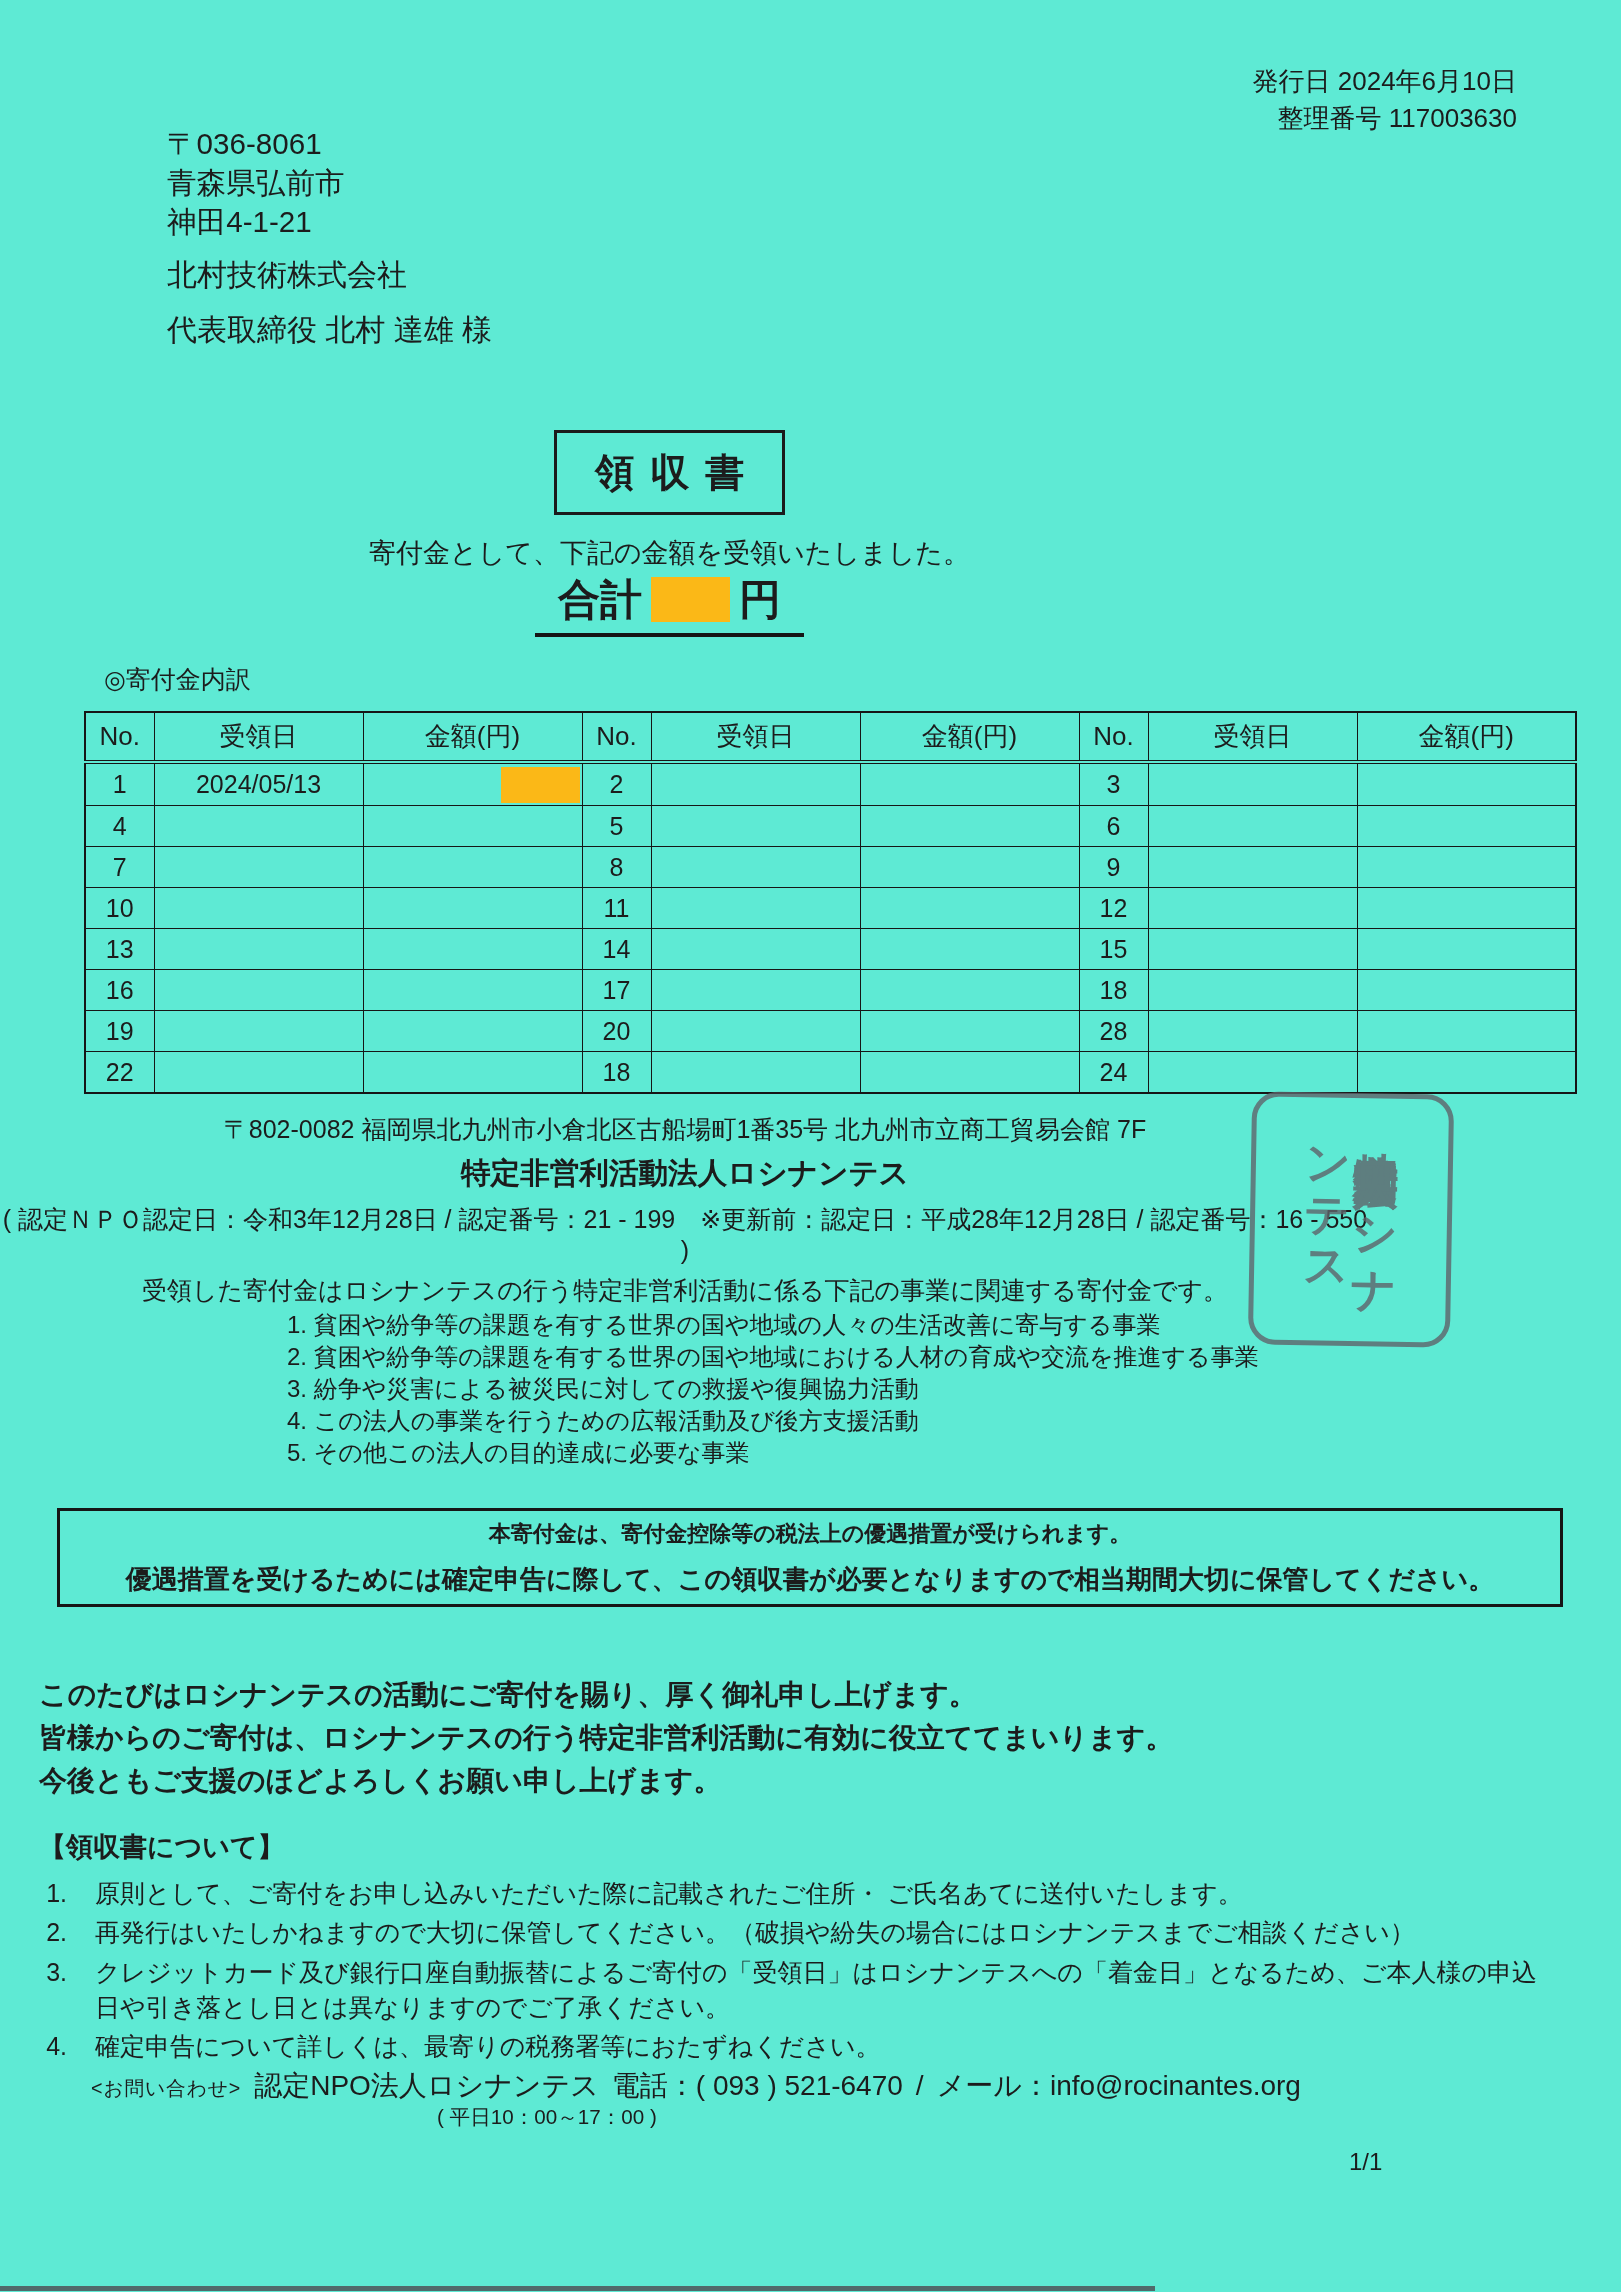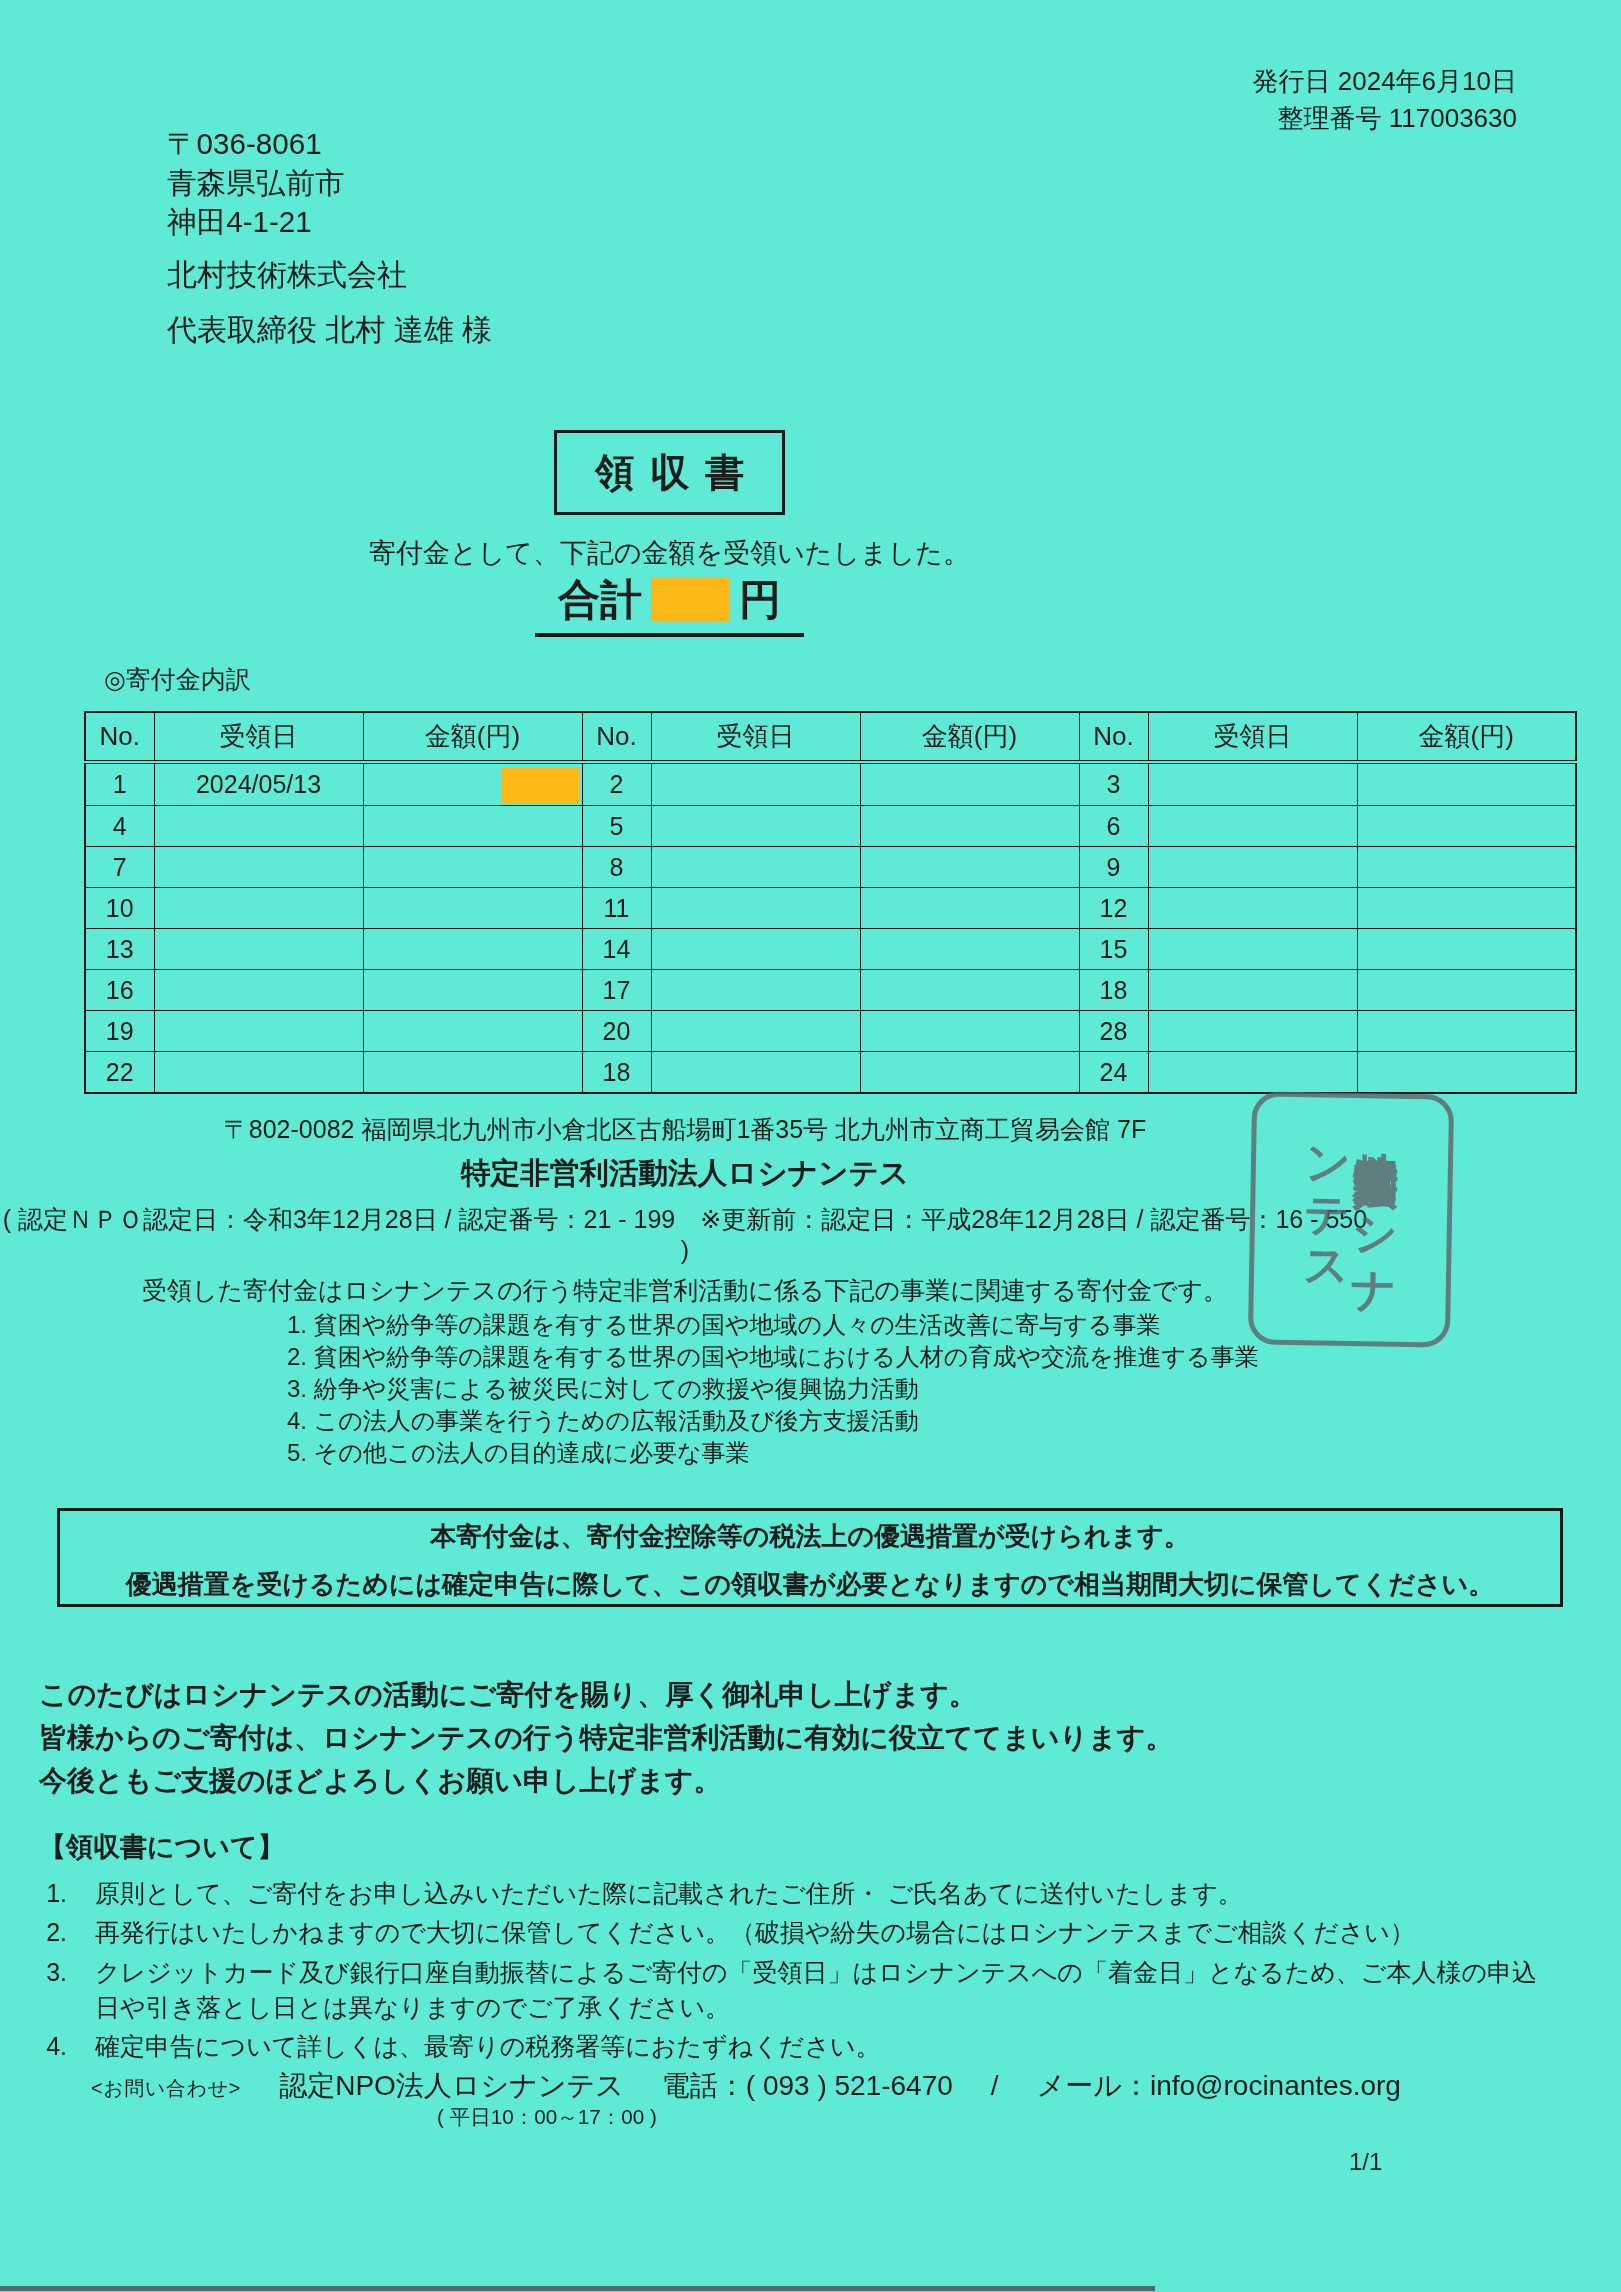"本寄付金は、寄付金控除等の税法上の優遇措置が受けられます。" .tax-box .l1 { font-size: 26px -> 22px }
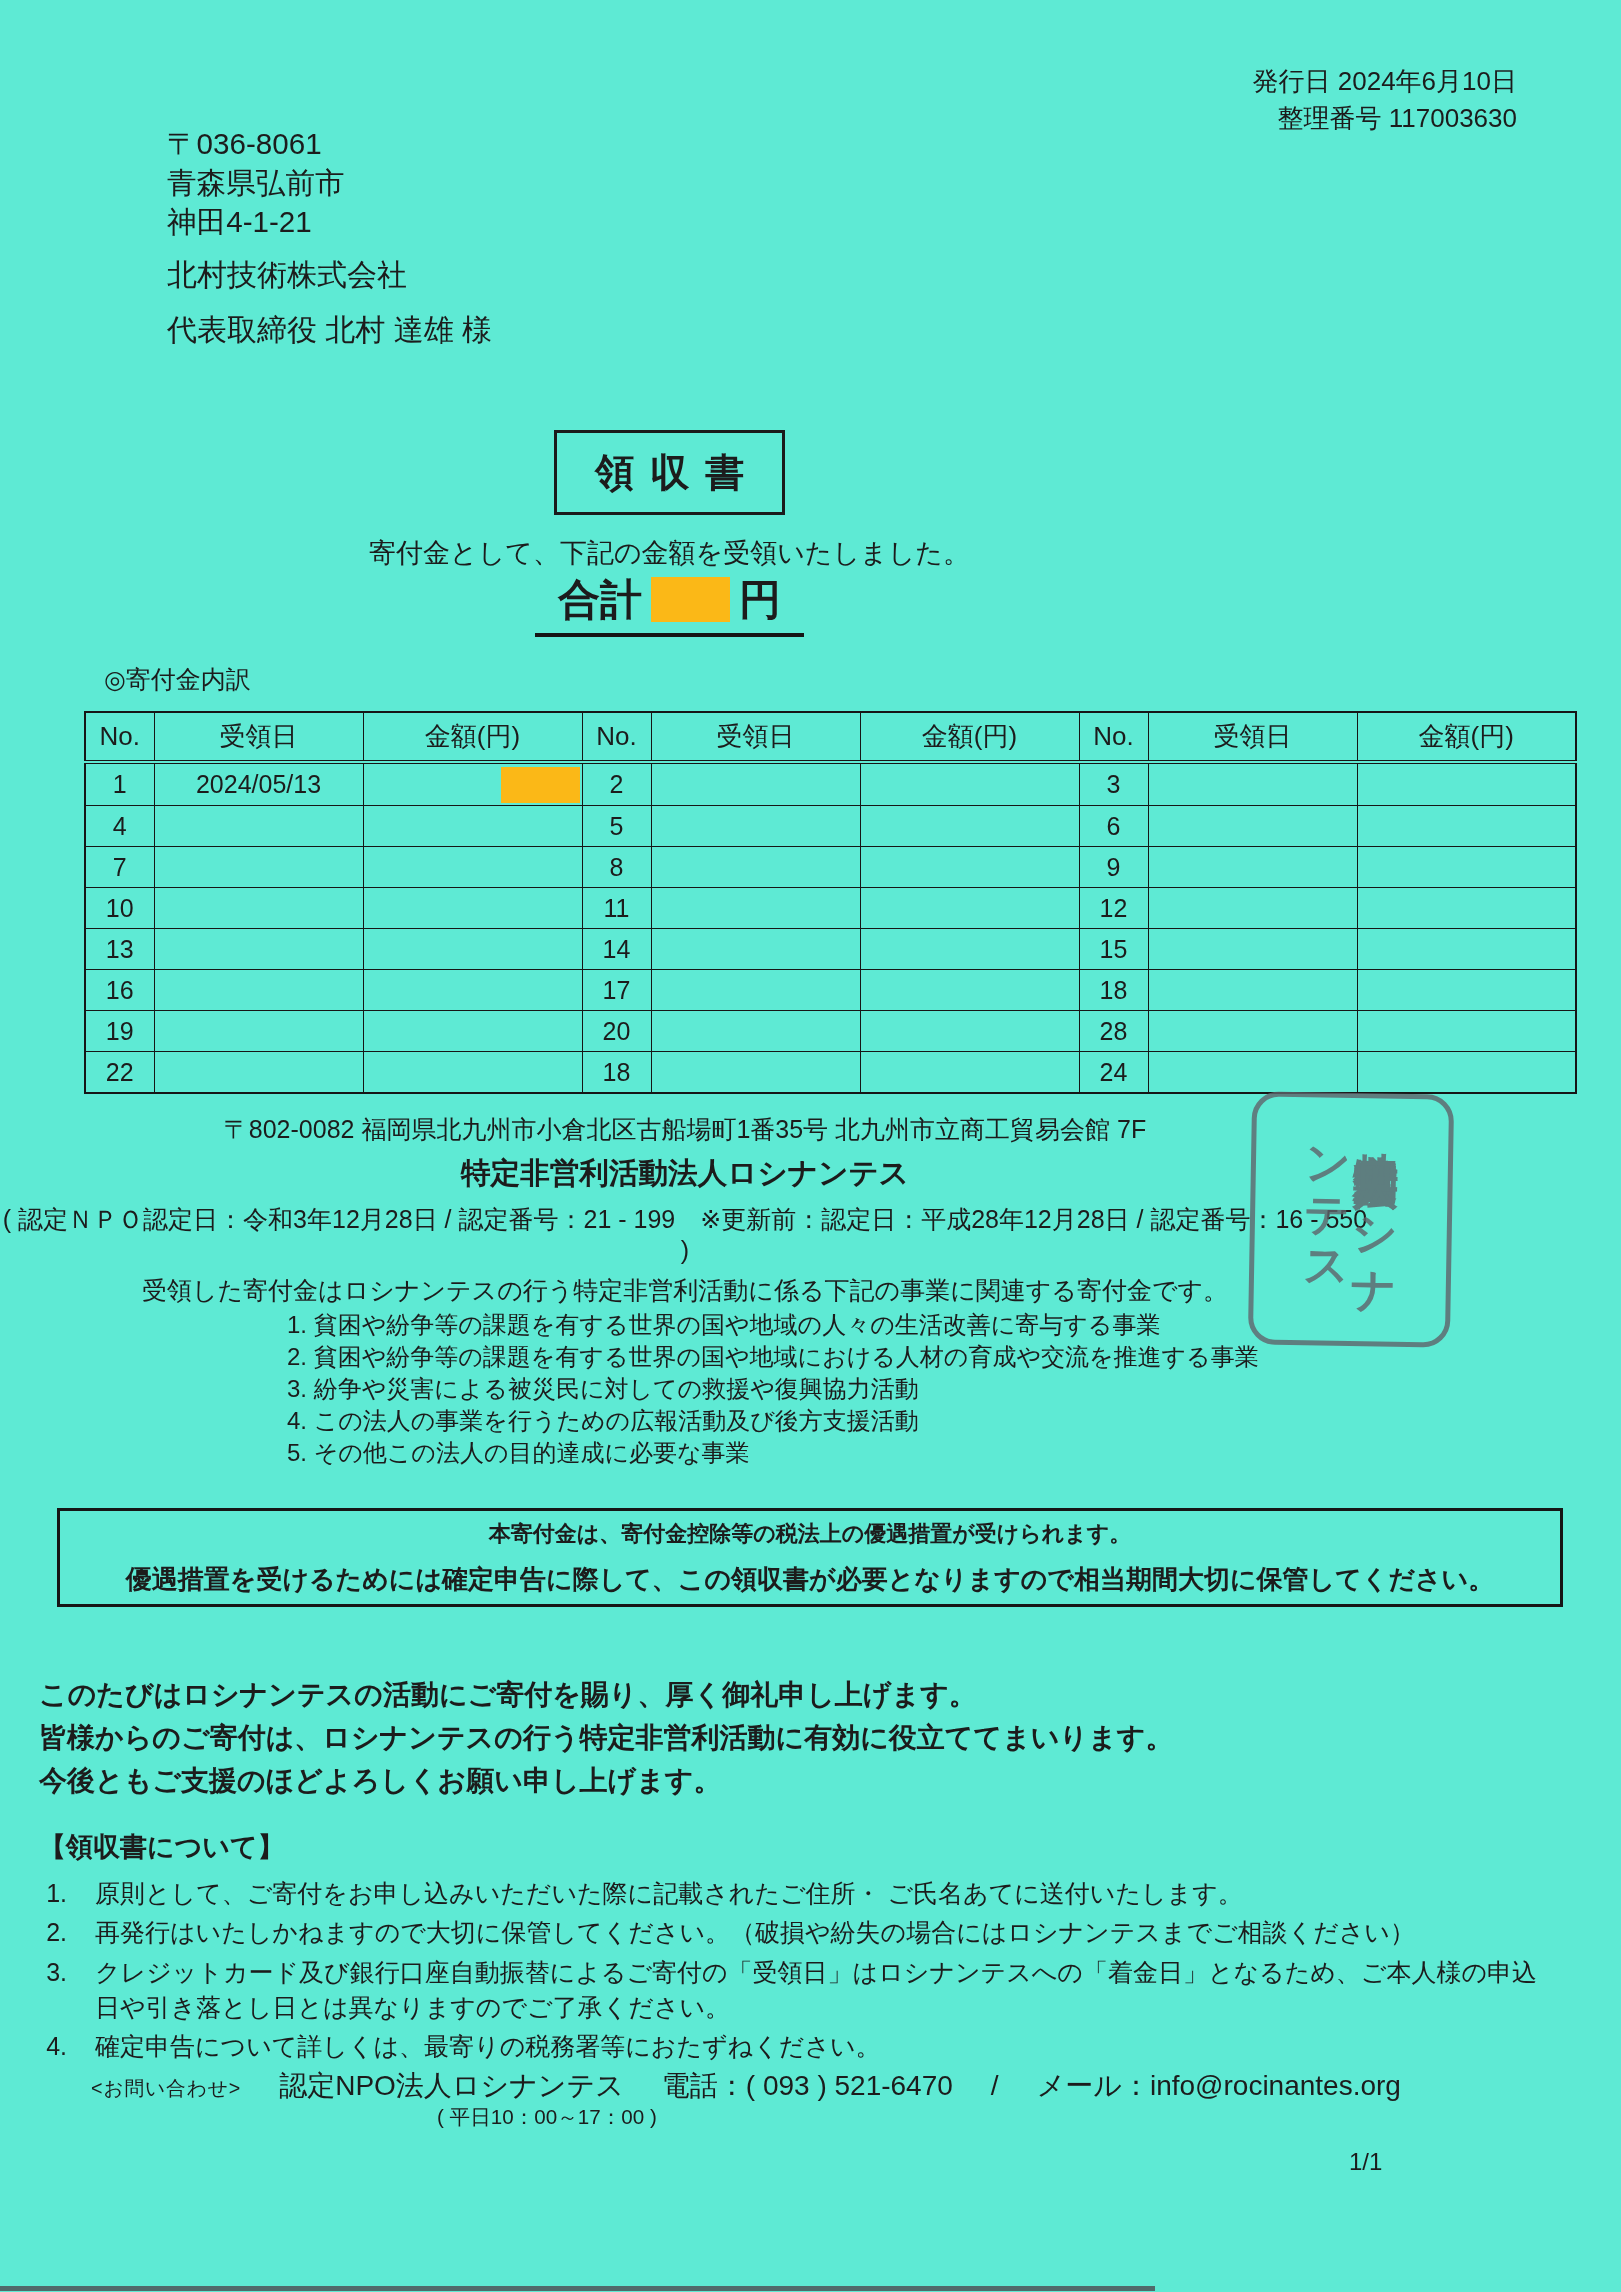"<お問い合わせ>" .contact { gap: 38px -> 13px }
